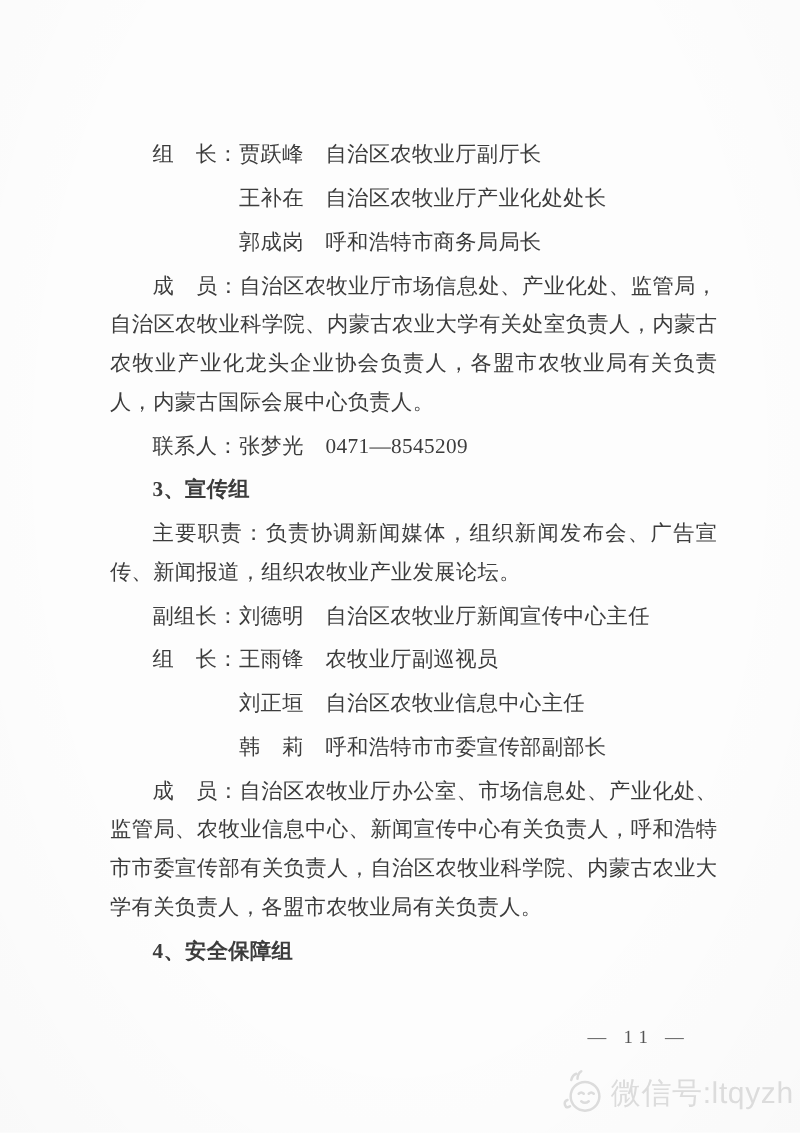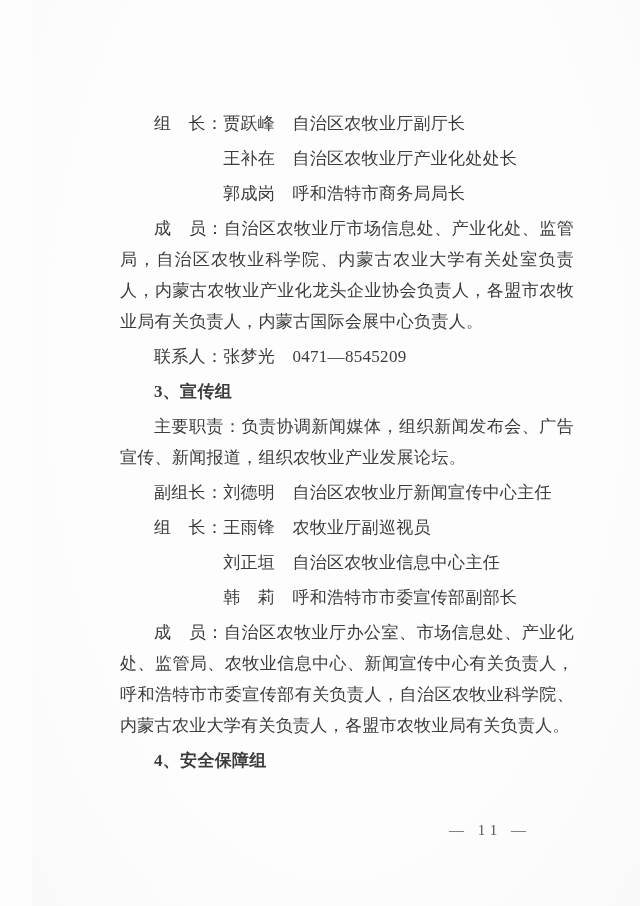"组 长：贾跃峰 自治区农牧业厅副厅长" .page { margin-left: 32px -> none }
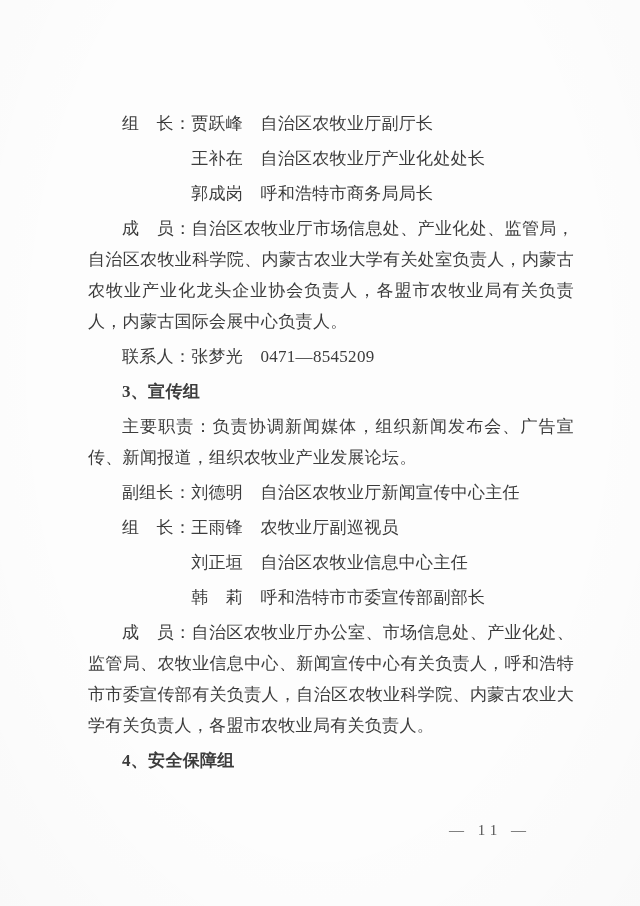"— 11 —" .page-number { right: 109px -> 88px }
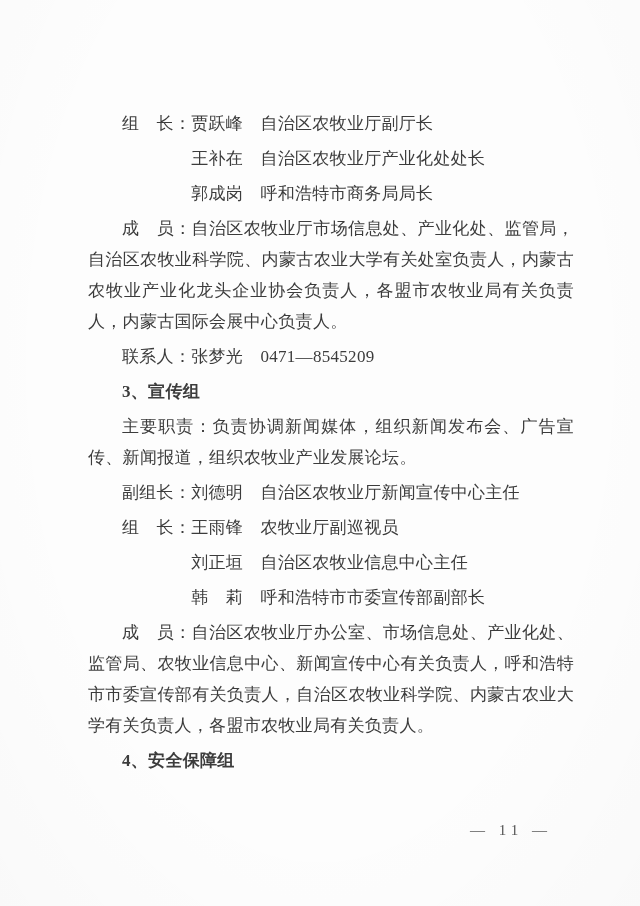"微信号:ltqyzh" div.watermark { html: none -> <div> <span> <svg> <circle></circle> <path></path> <path></path> <path></path> <path></path> <path></path> <path></path> </svg> </span> <span>微信号:ltqyzh</span> </div> }
